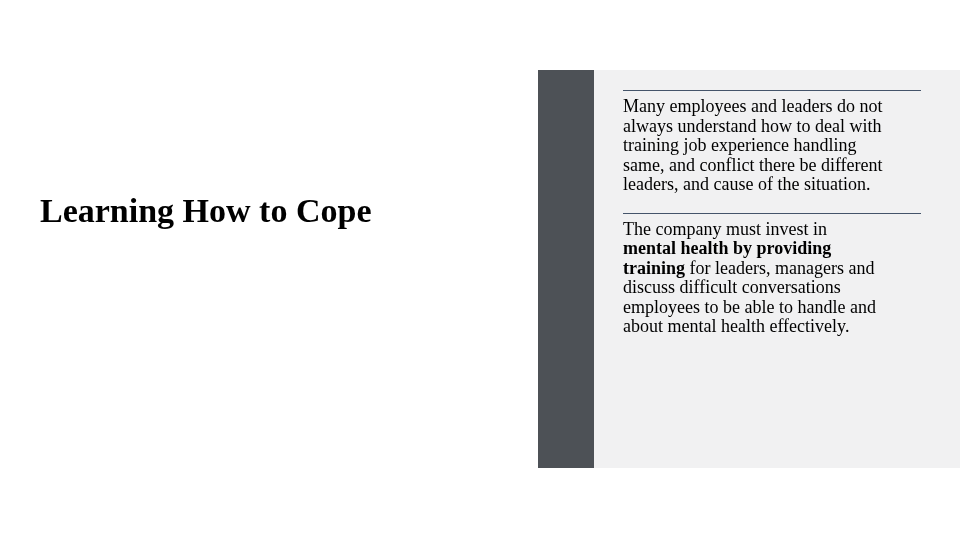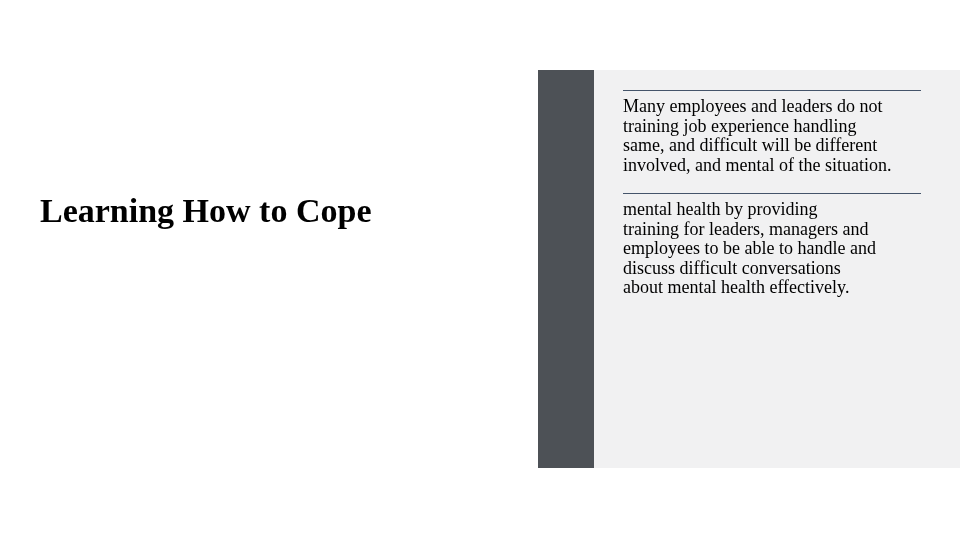"always understand how to deal" div.line { html: none -> <div><span>always understand how to deal with</span></div> }
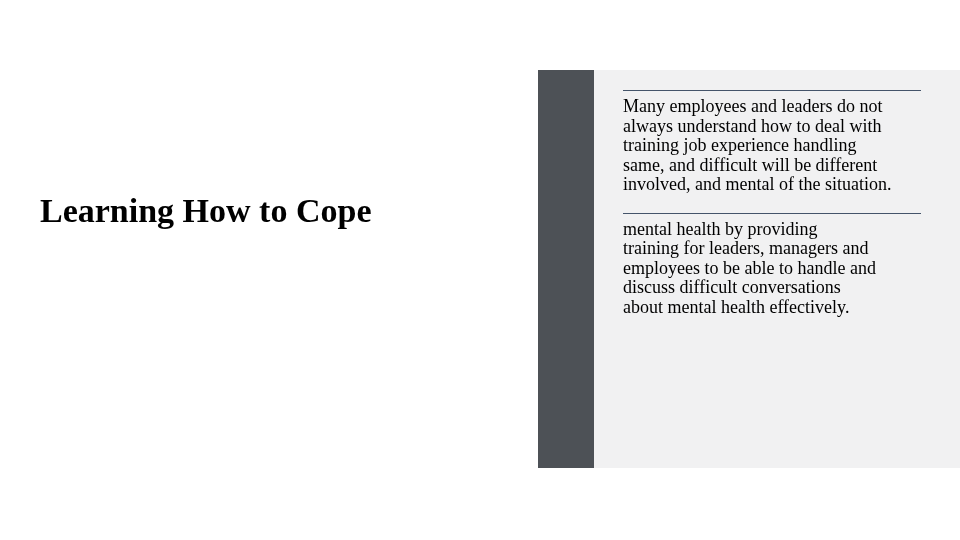"same, and difficult will be" span { text: difficult will -> conflict there }
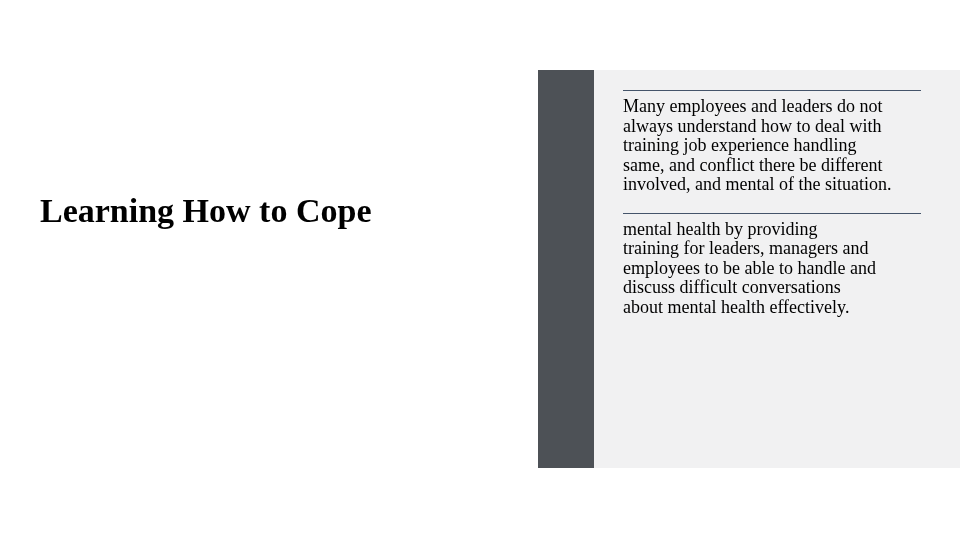"involved, and mental of the" span { text: involved, and mental -> leaders, and cause }
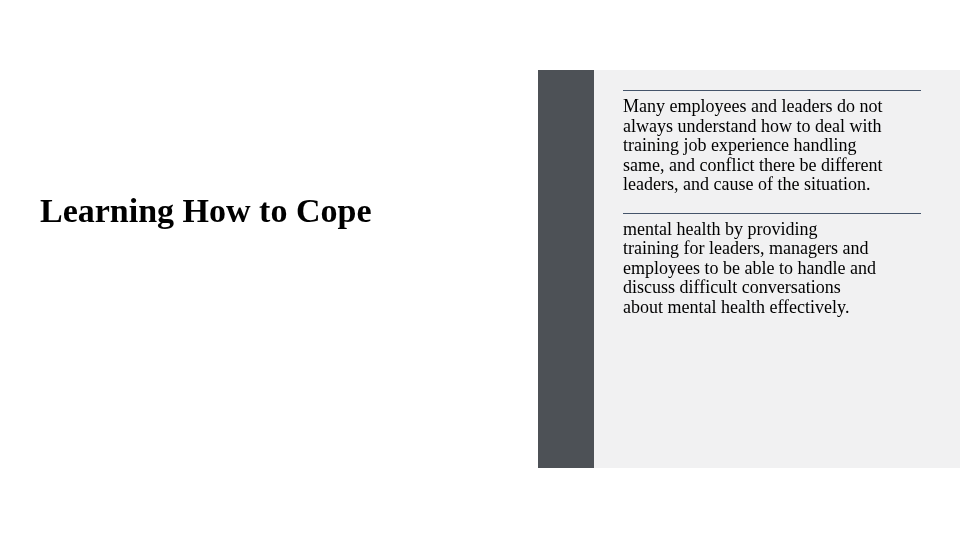"The company must invest in" div.line { html: none -> <div><span>The company must invest in</span></div> }
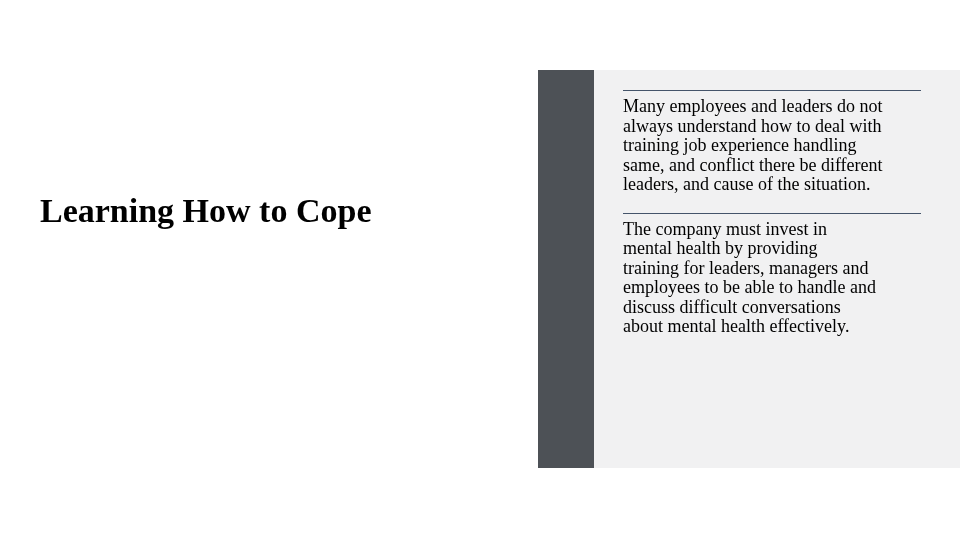"mental health by providing" .line .b { font-weight: normal -> bold }
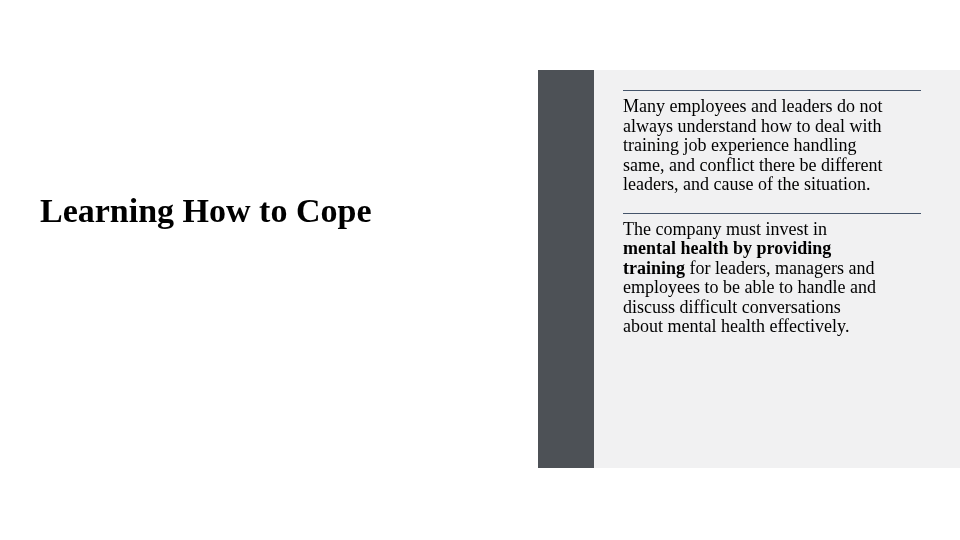"employees to be able to" div.line { order: before "discuss difficult conversations" -> after "discuss difficult conversations" }
